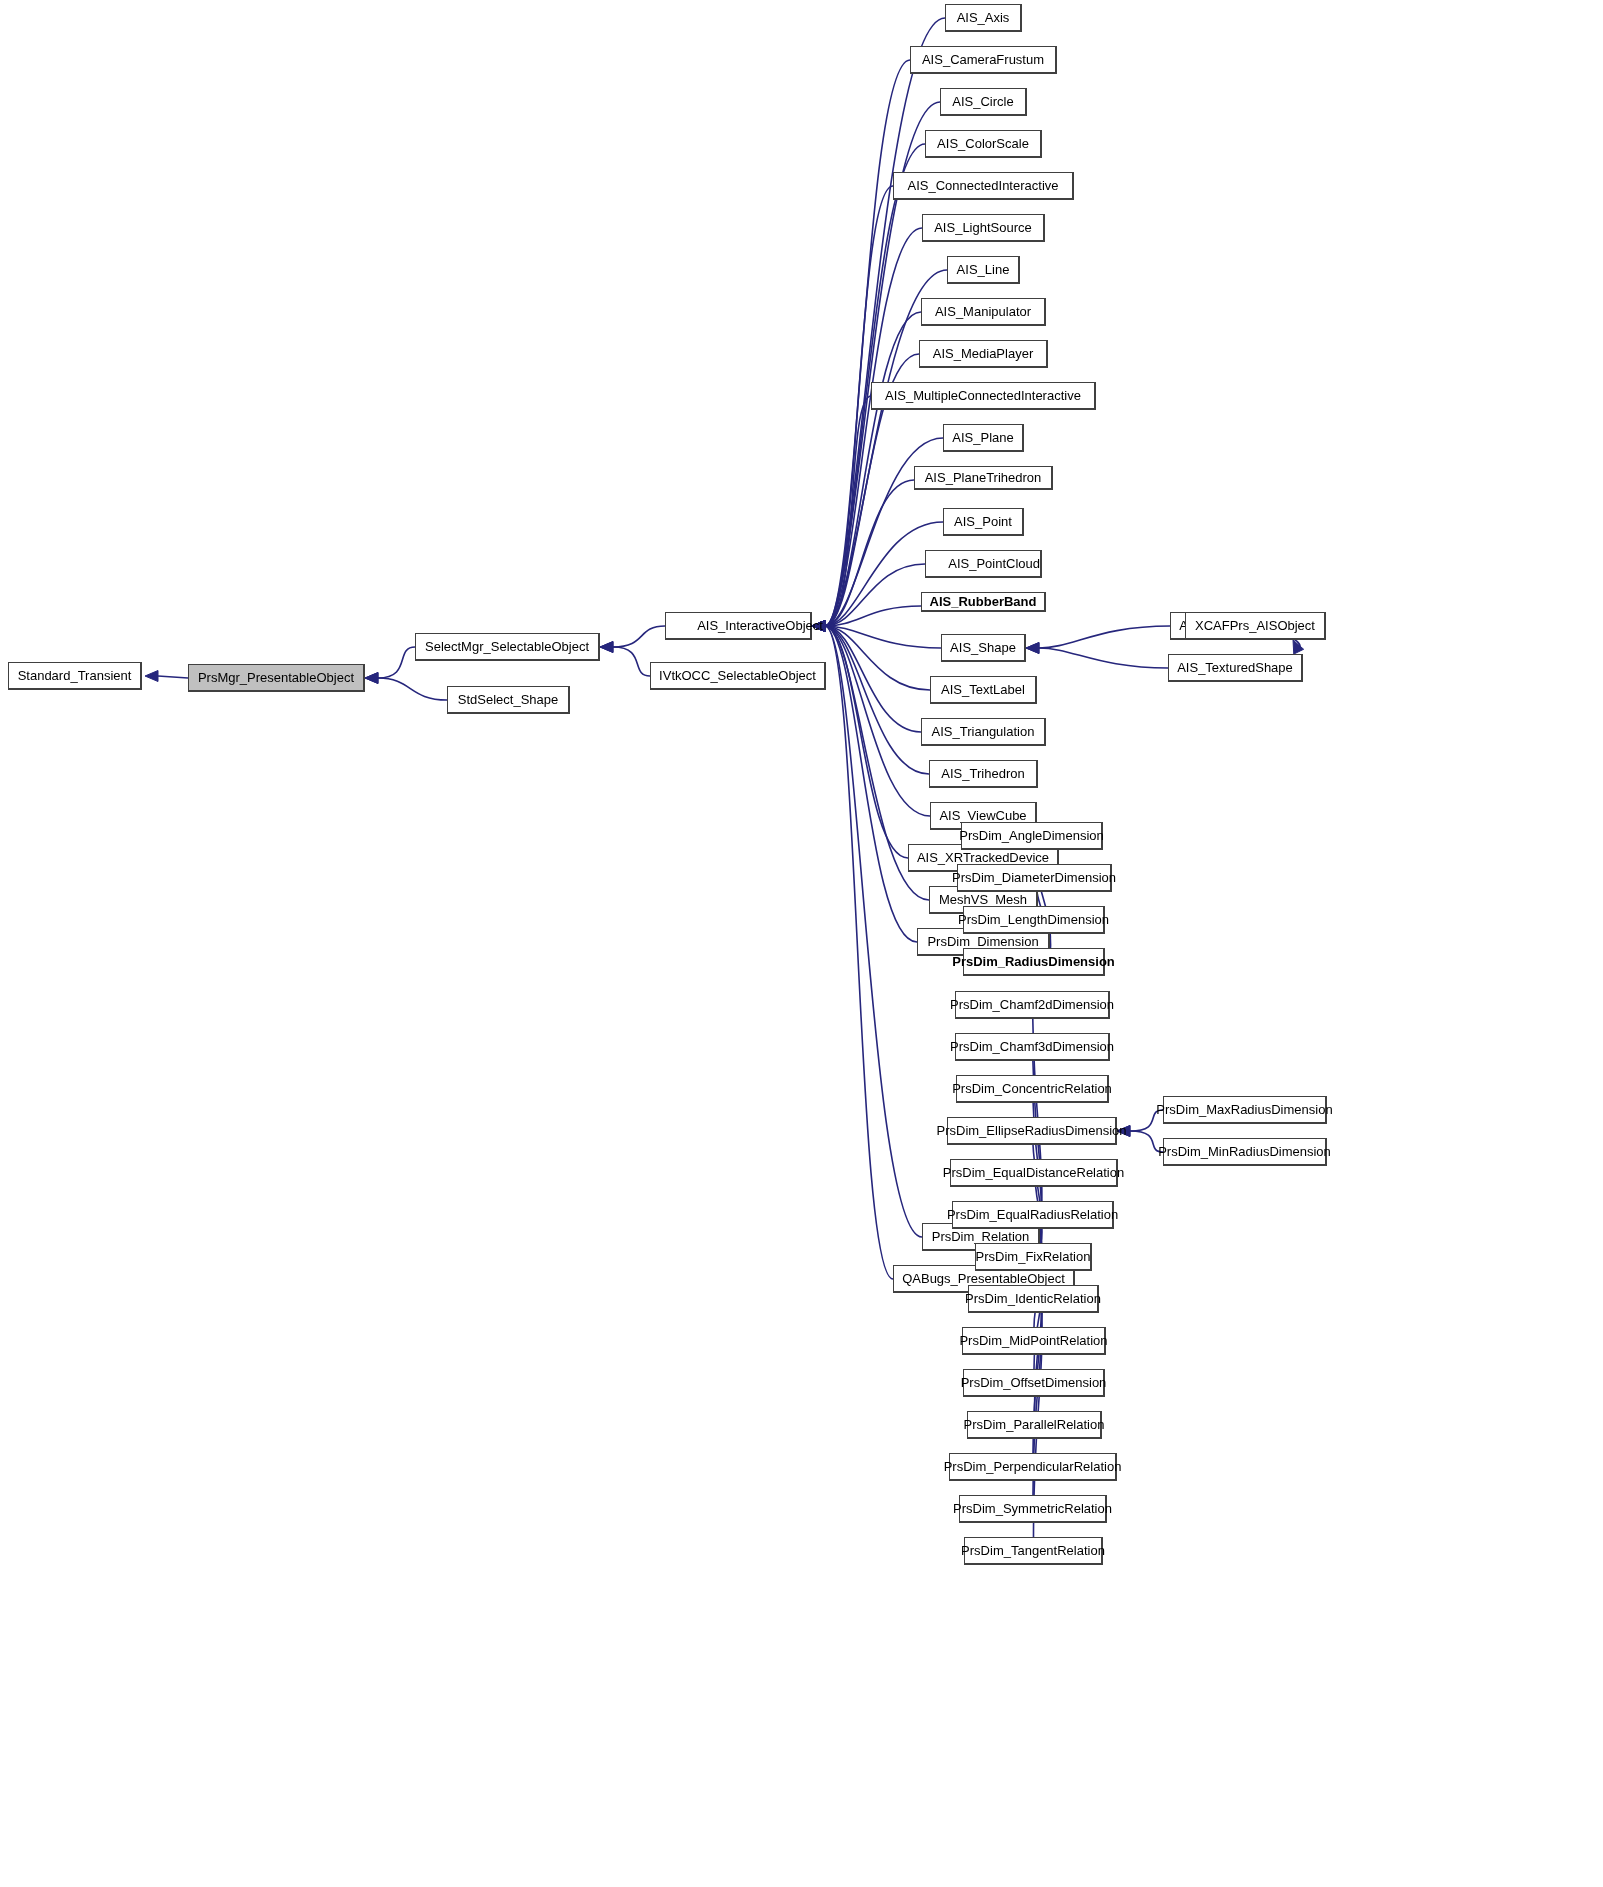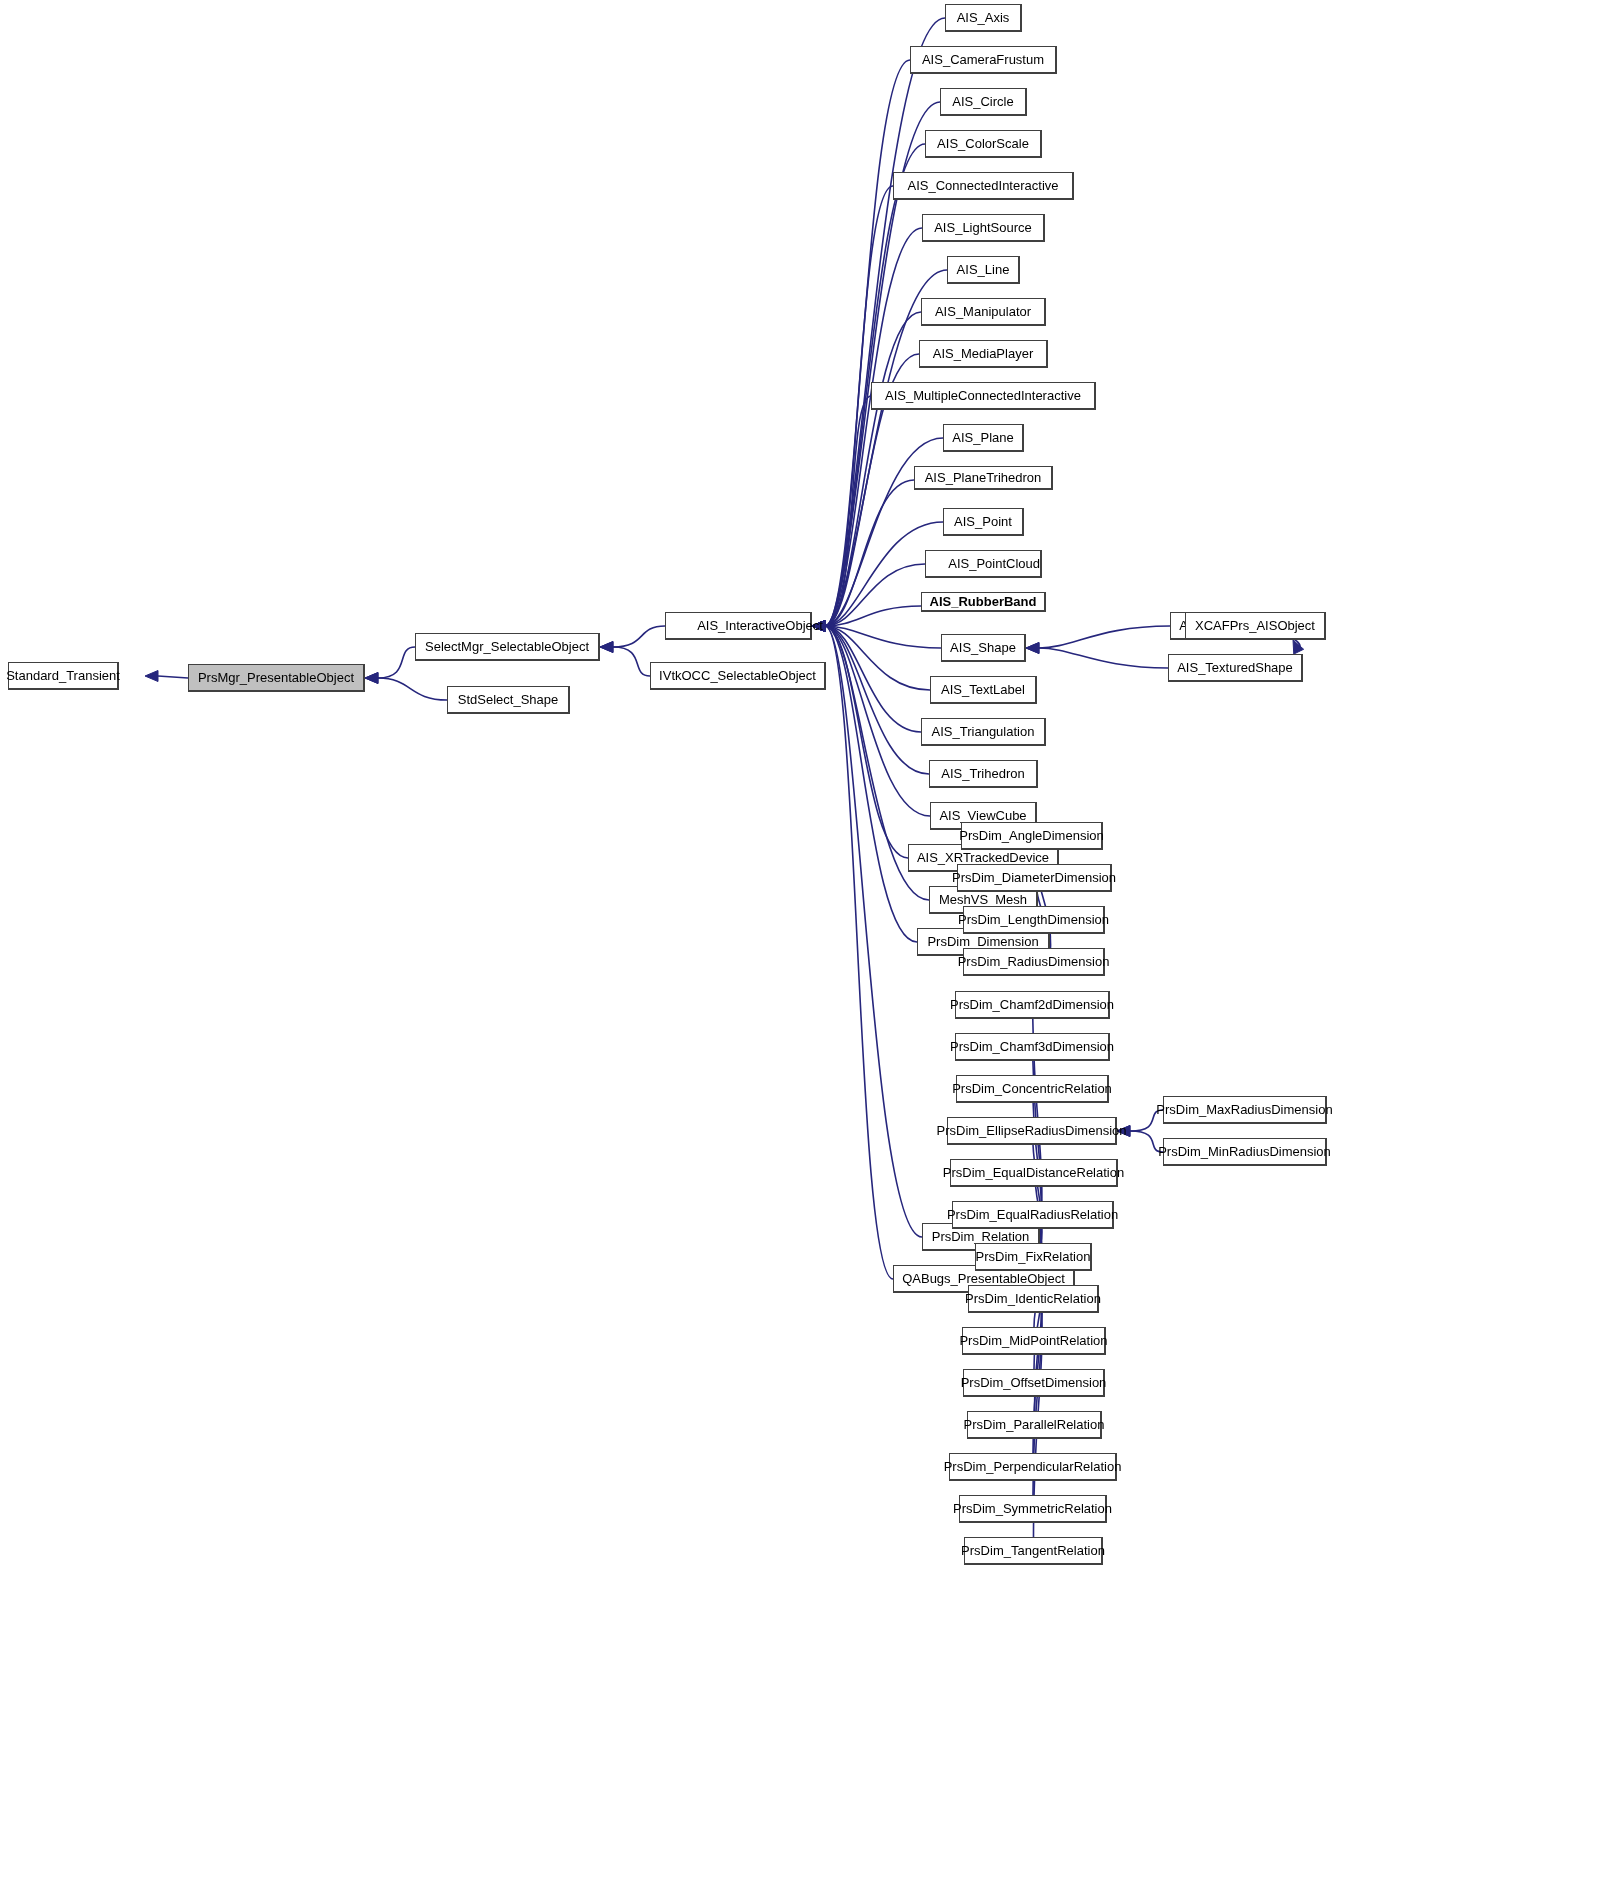"Standard_Transient" div.node { width: 111px -> 134px }
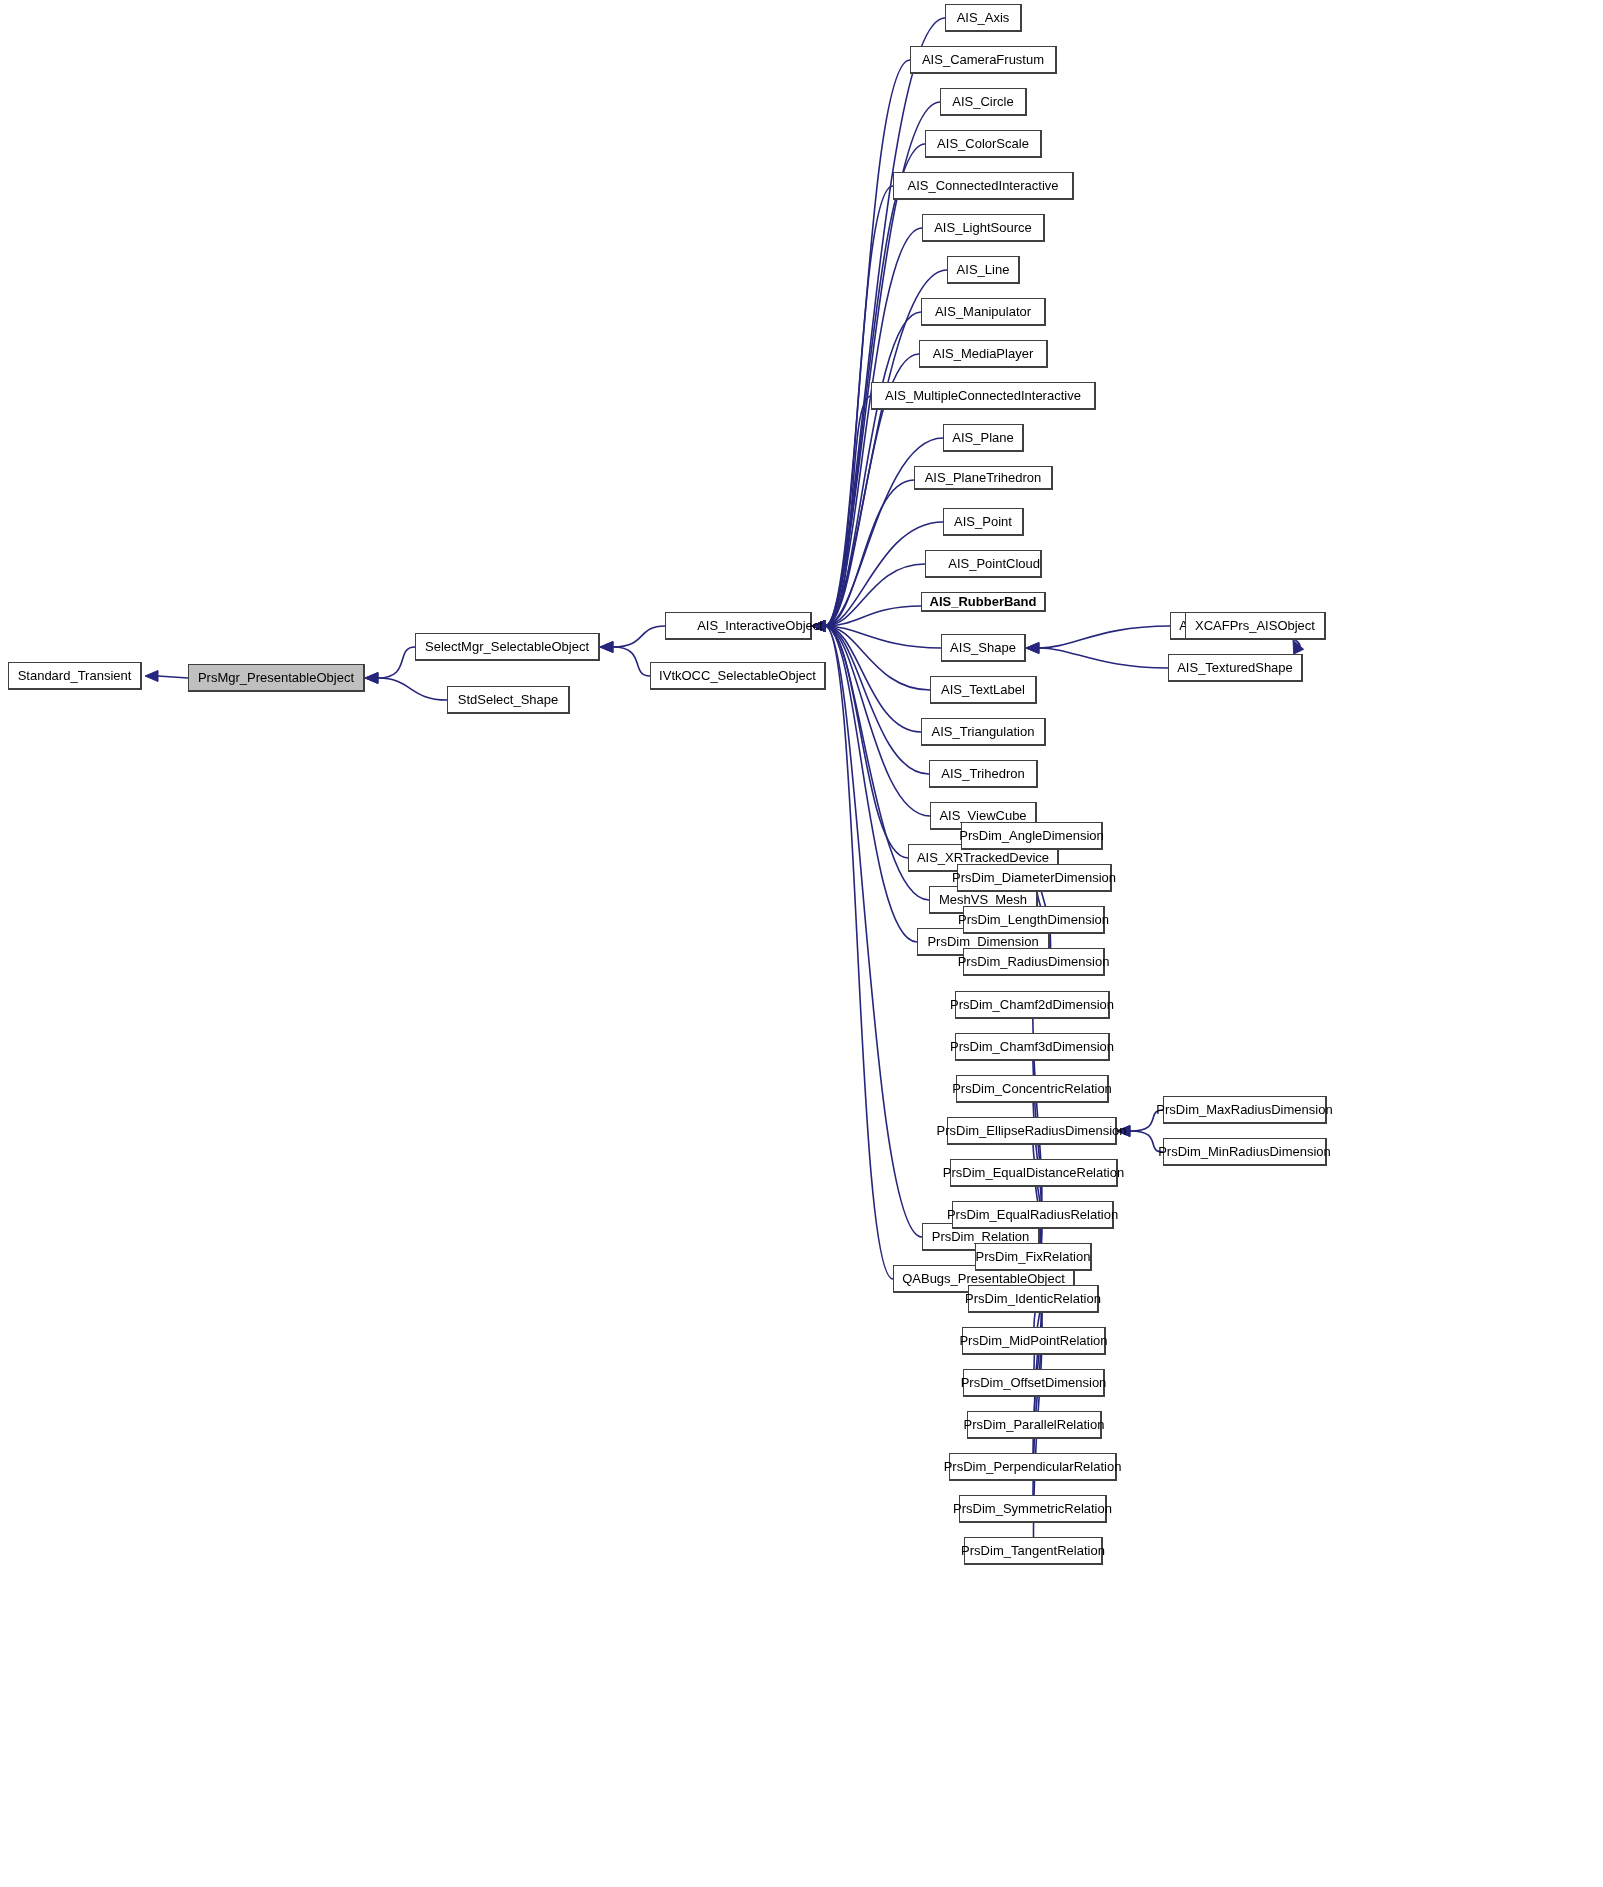"PrsDim_RadiusDimension" div.node { font-weight: none -> bold }
